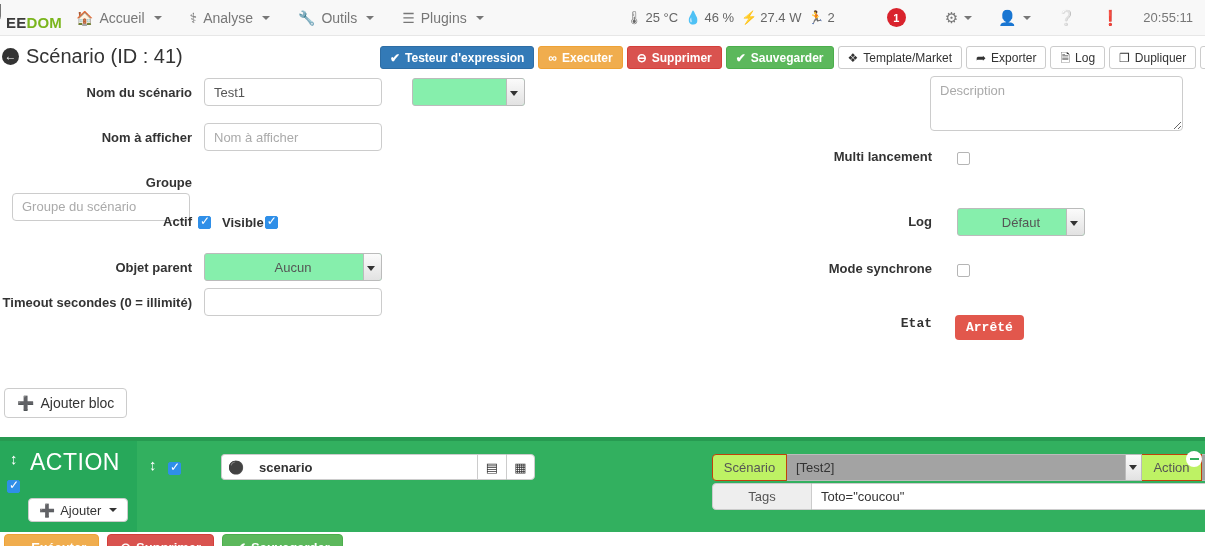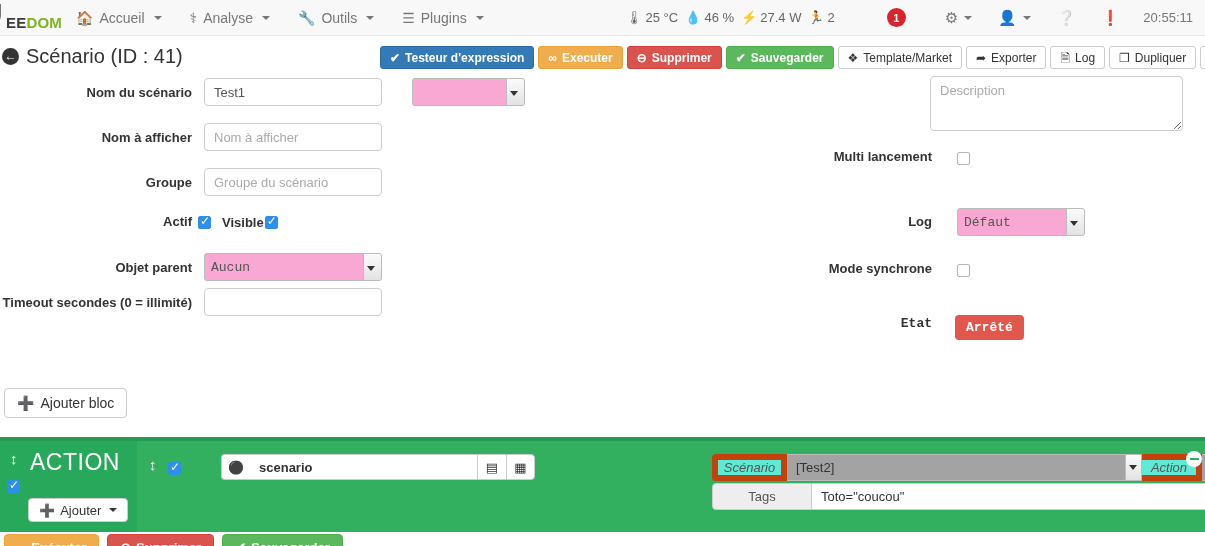"Groupe" div.fgroup { flex-direction: none -> column }
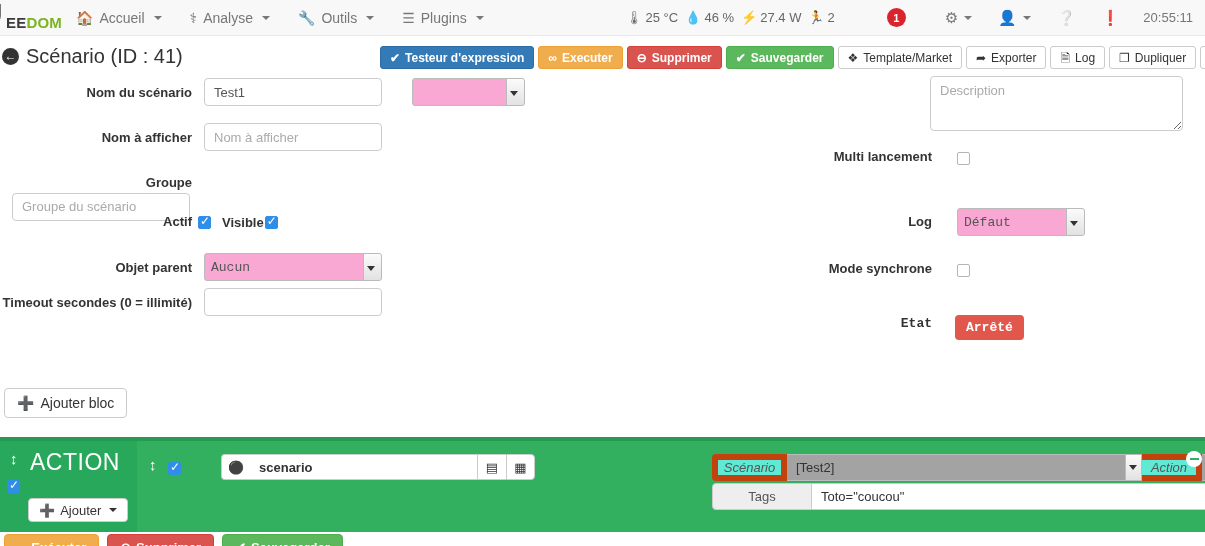"Défaut" .sel { background: #f9a8d4 -> #86efac; font-family: Liberation Mono, monospace -> Liberation Sans, sans-serif; text-align: none -> center }
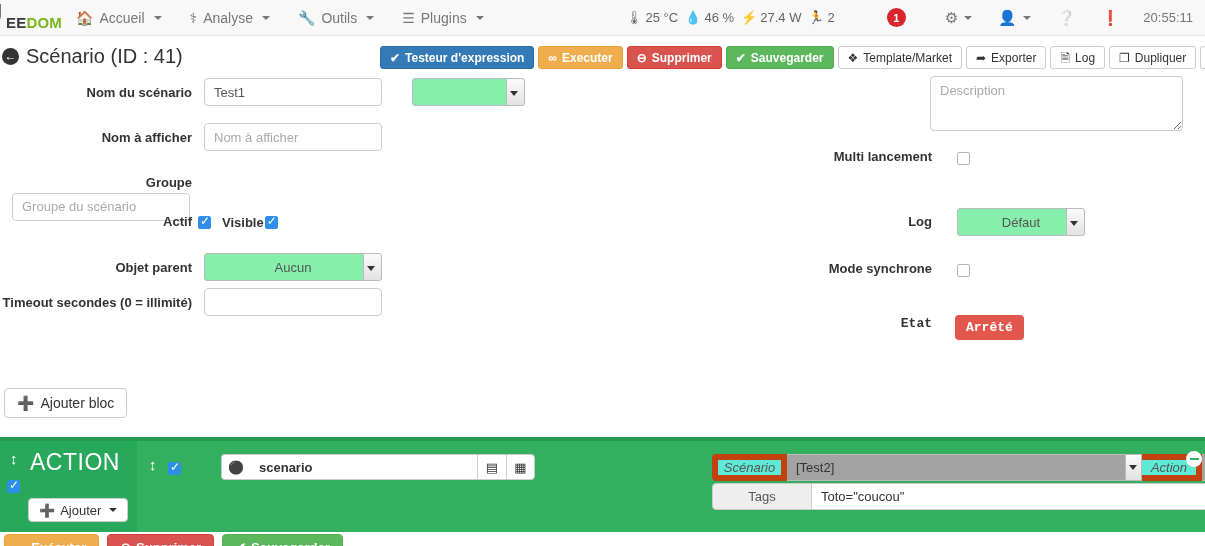"Scénario" .opt-lbl { background: #5eead4 -> #bef264; border: 6px solid #c2410c -> 1px solid #c2410c; font-style: italic -> none }
